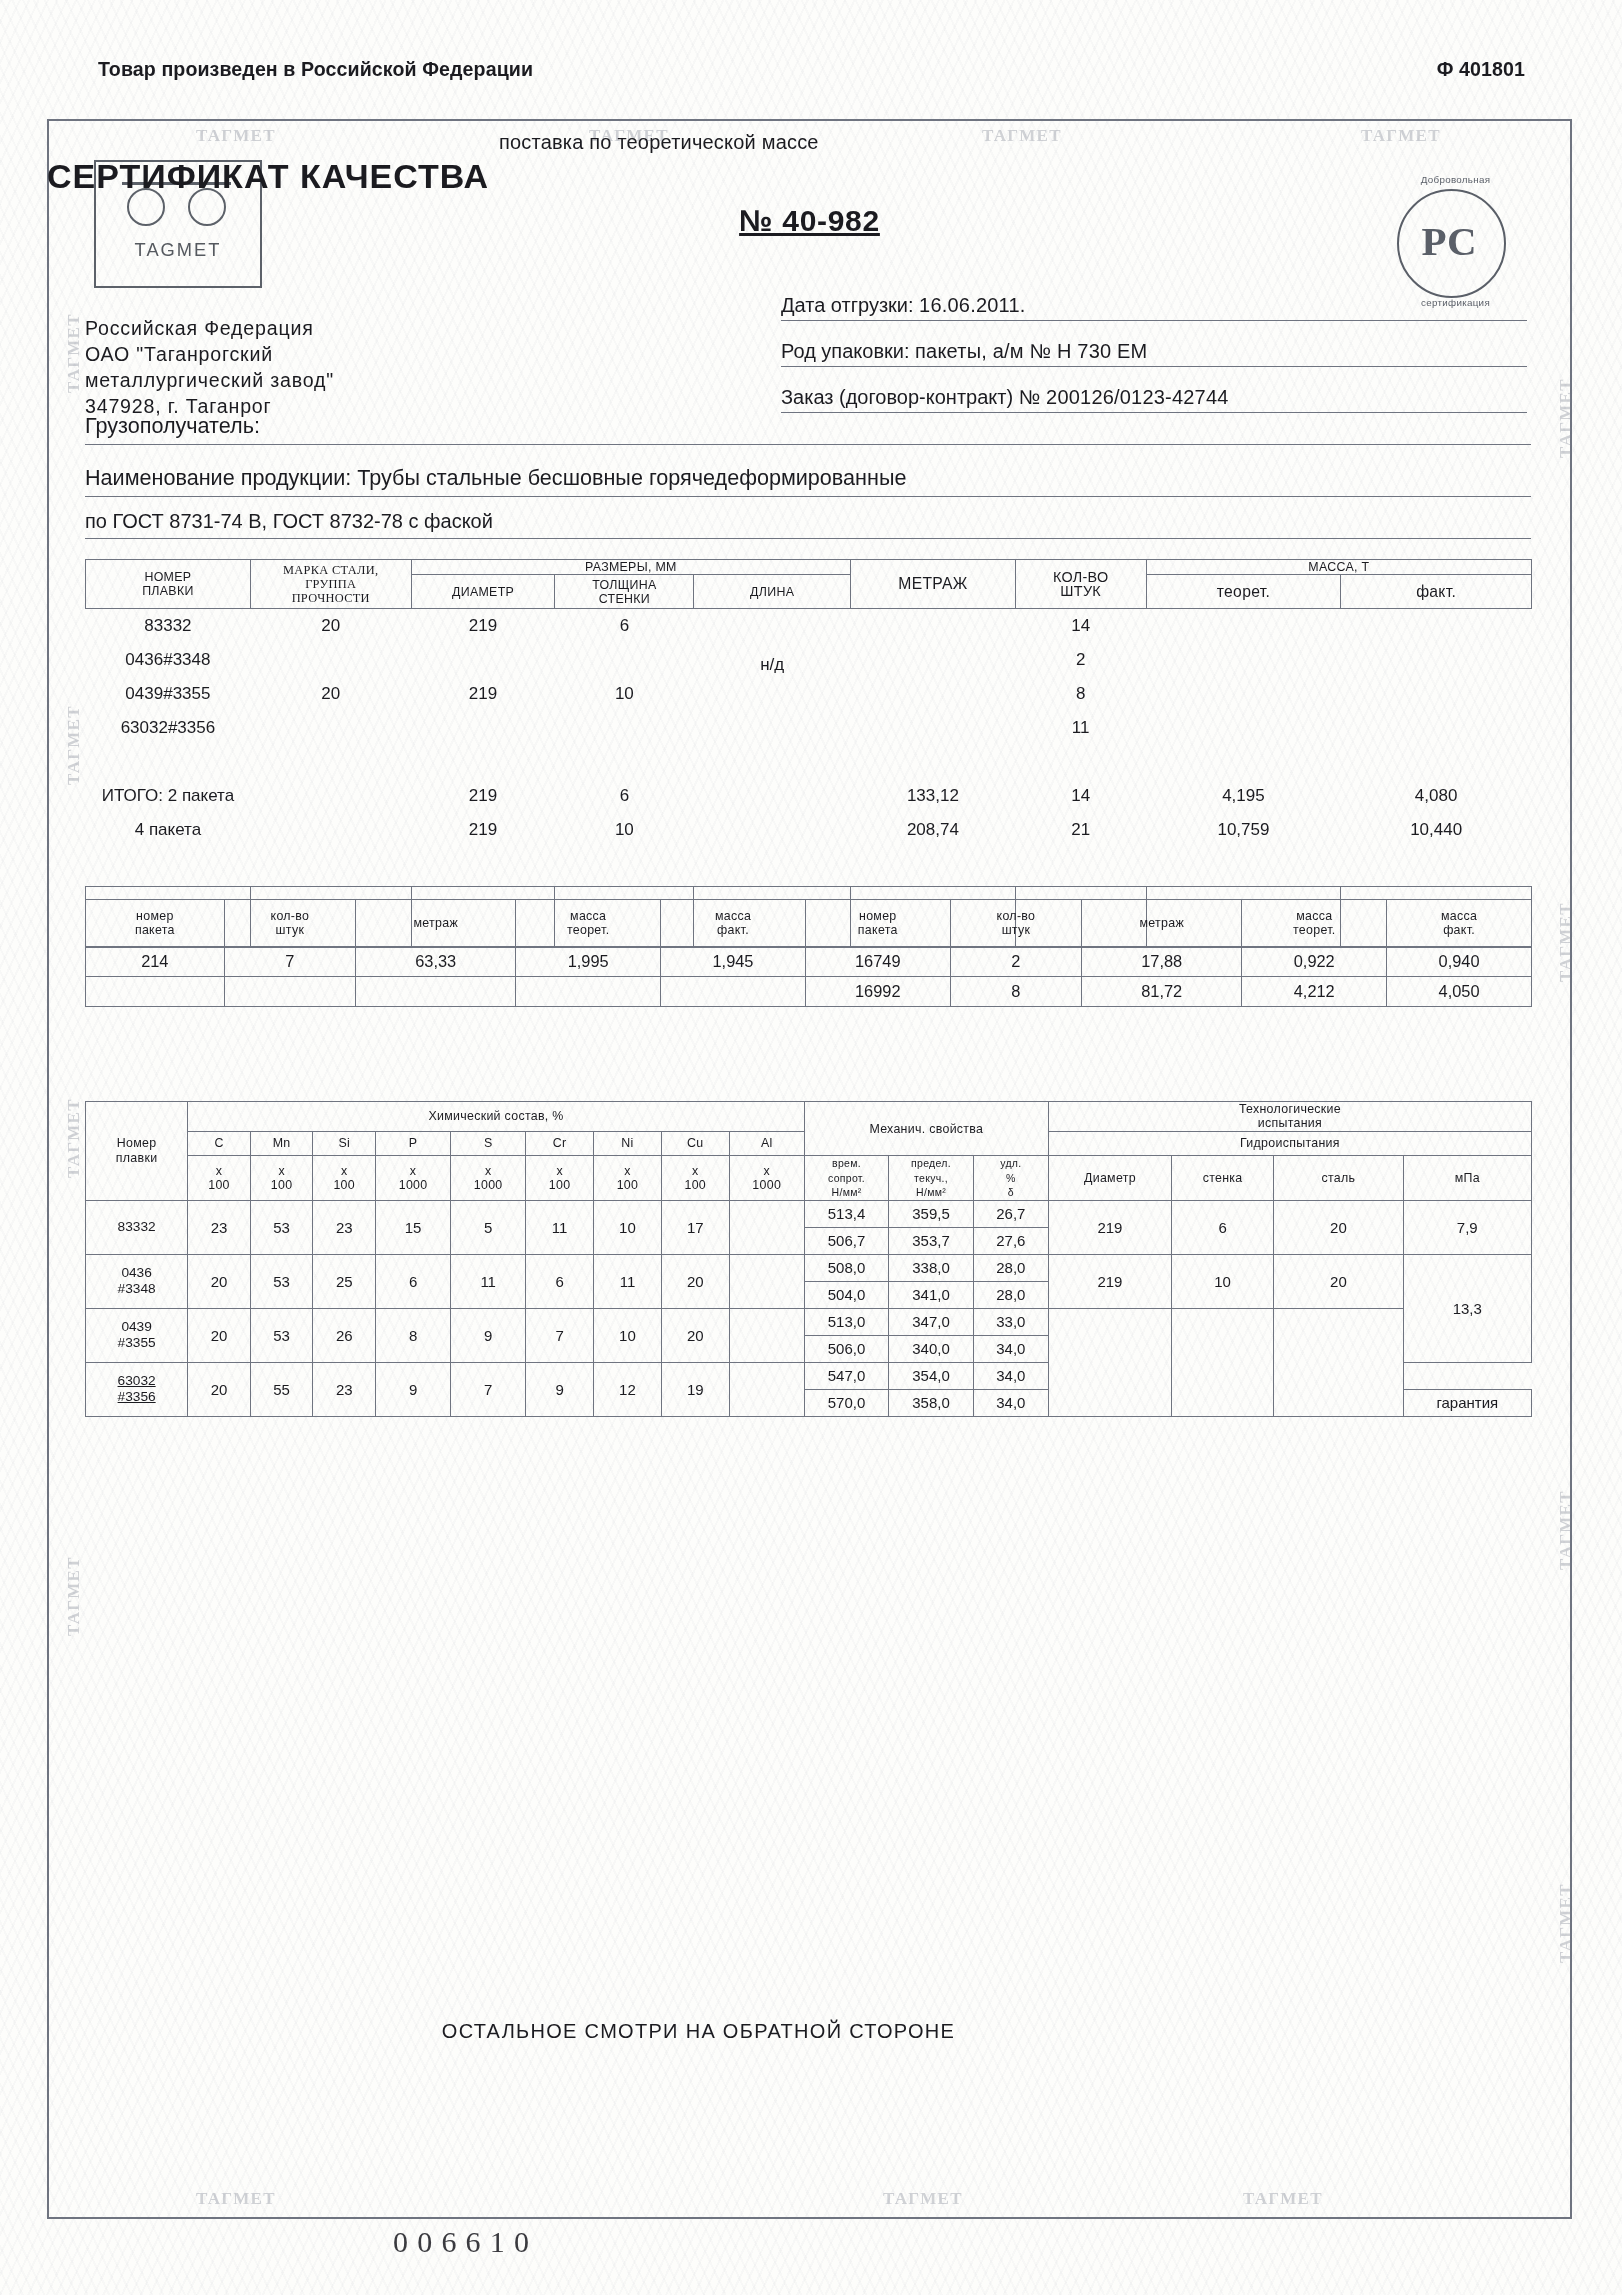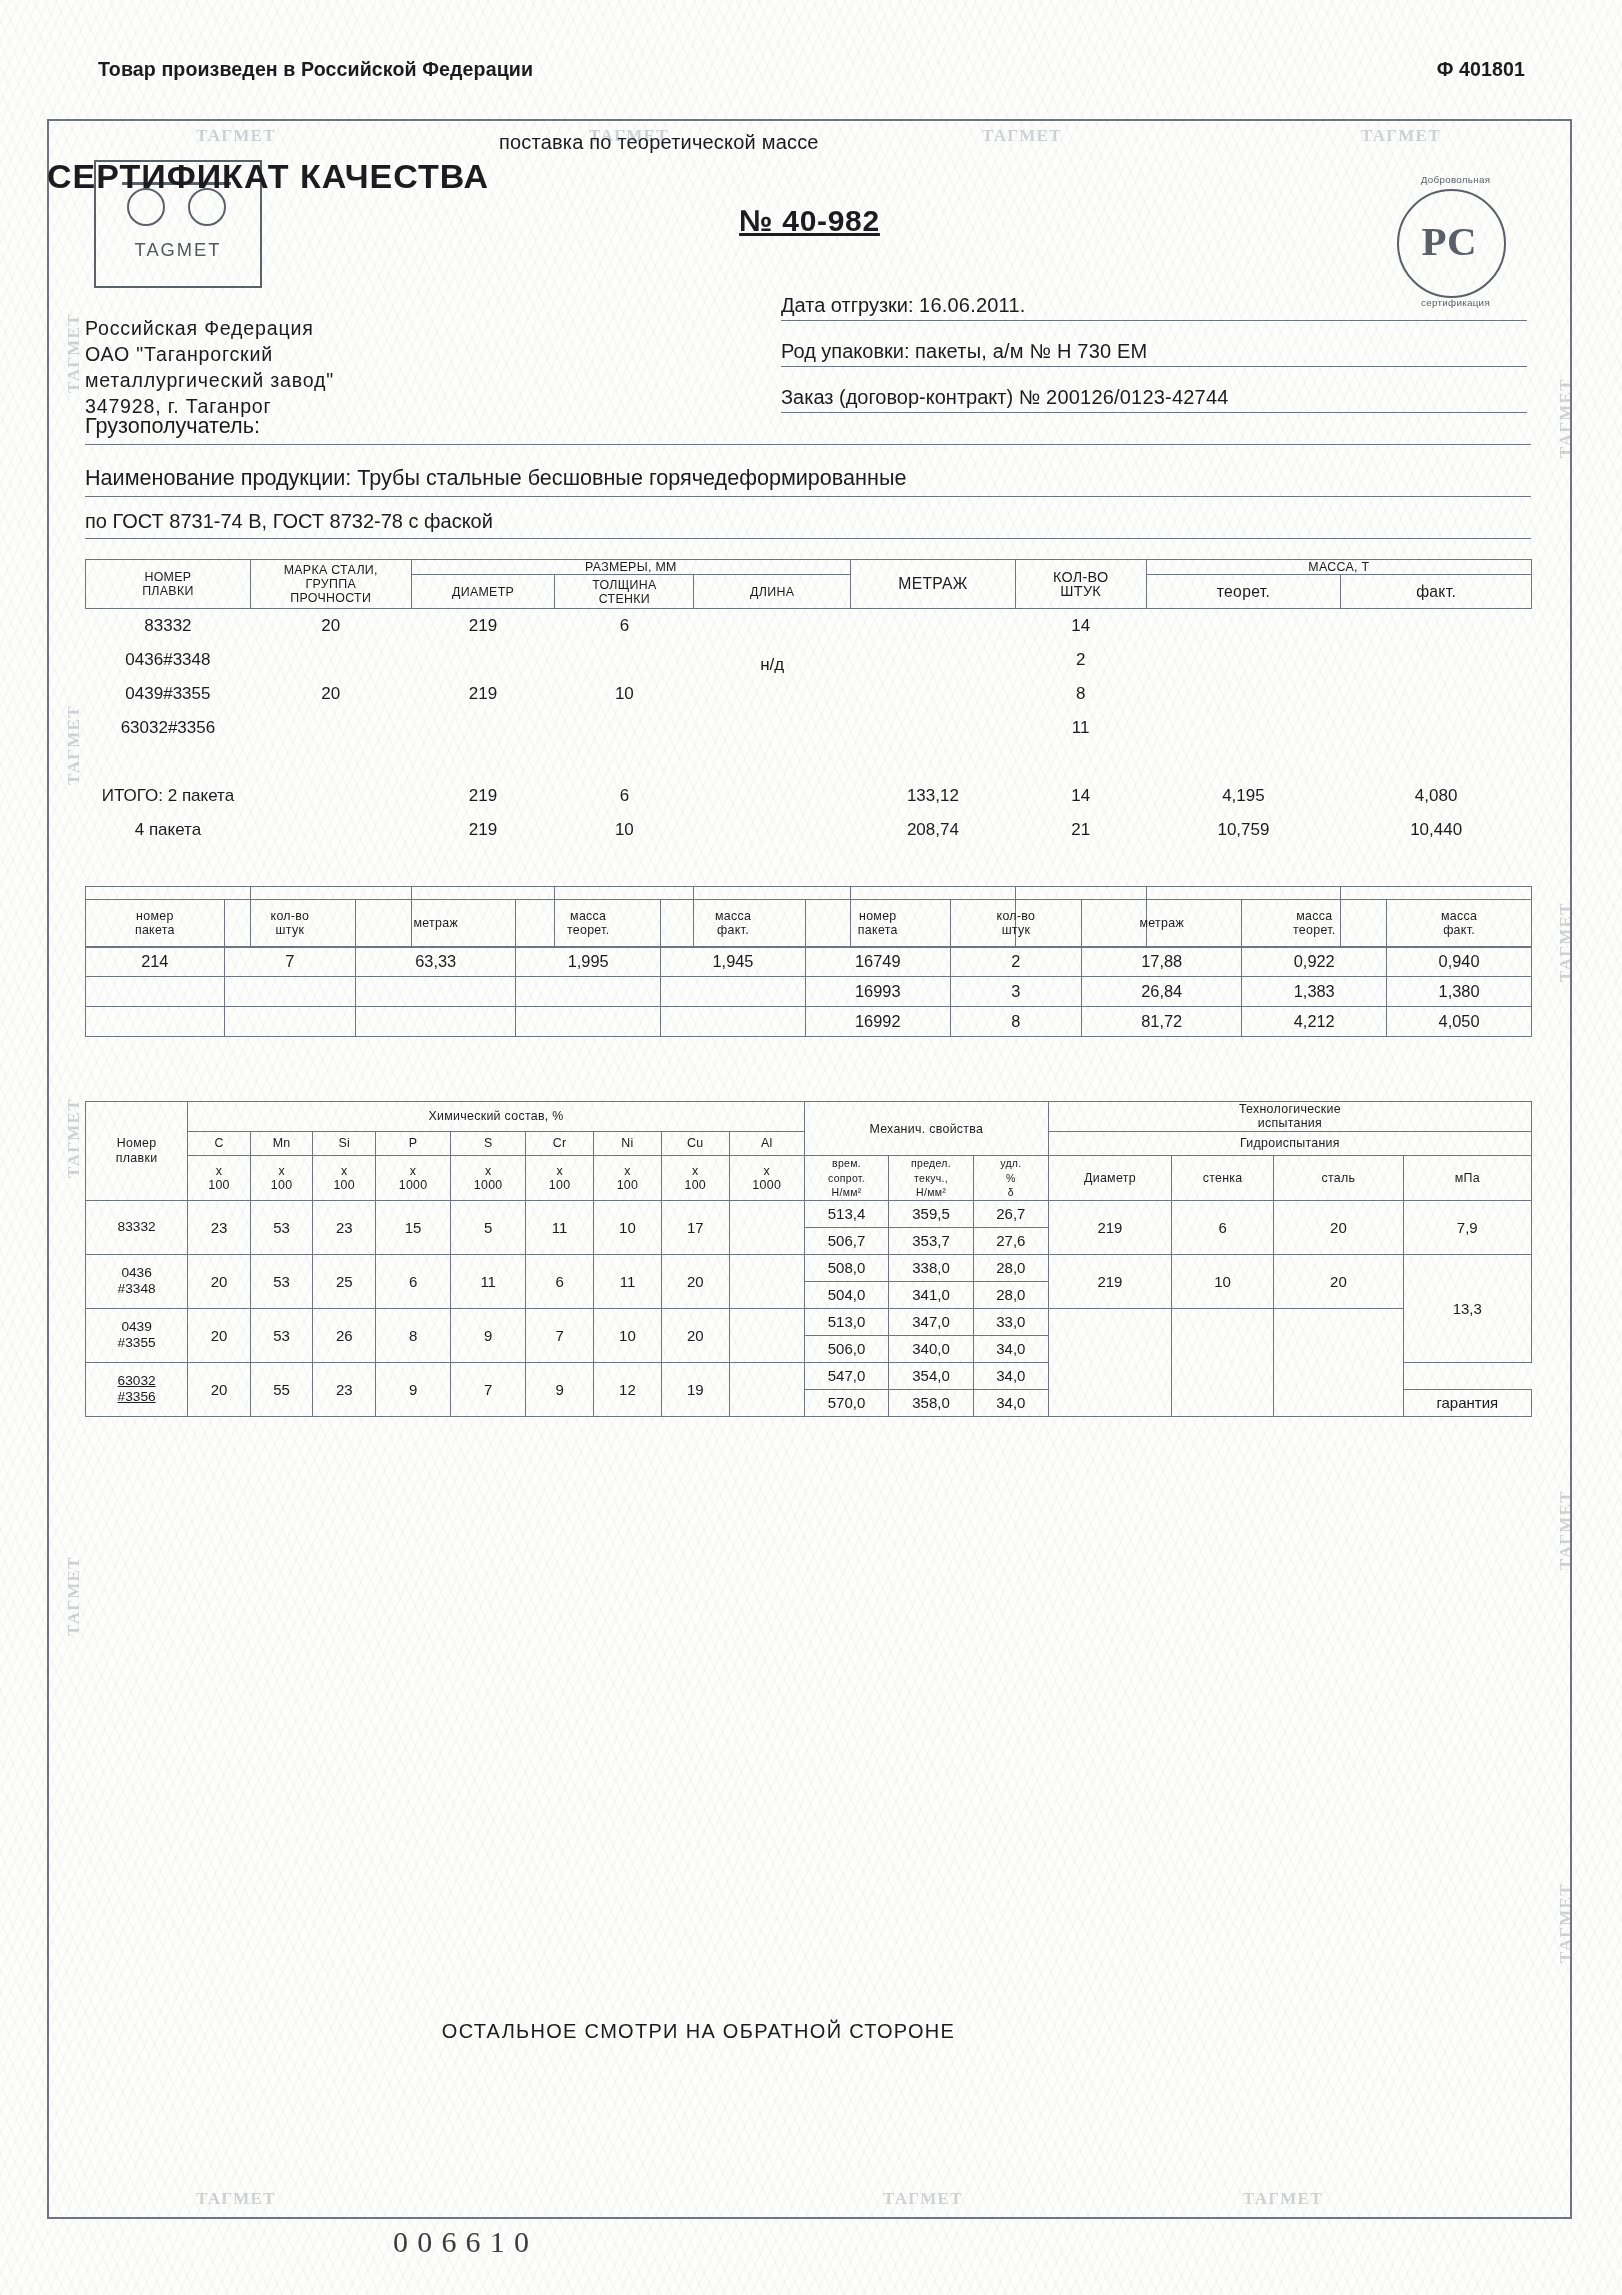"МАРКА СТАЛИ," th { font-family: none -> Liberation Serif, serif }
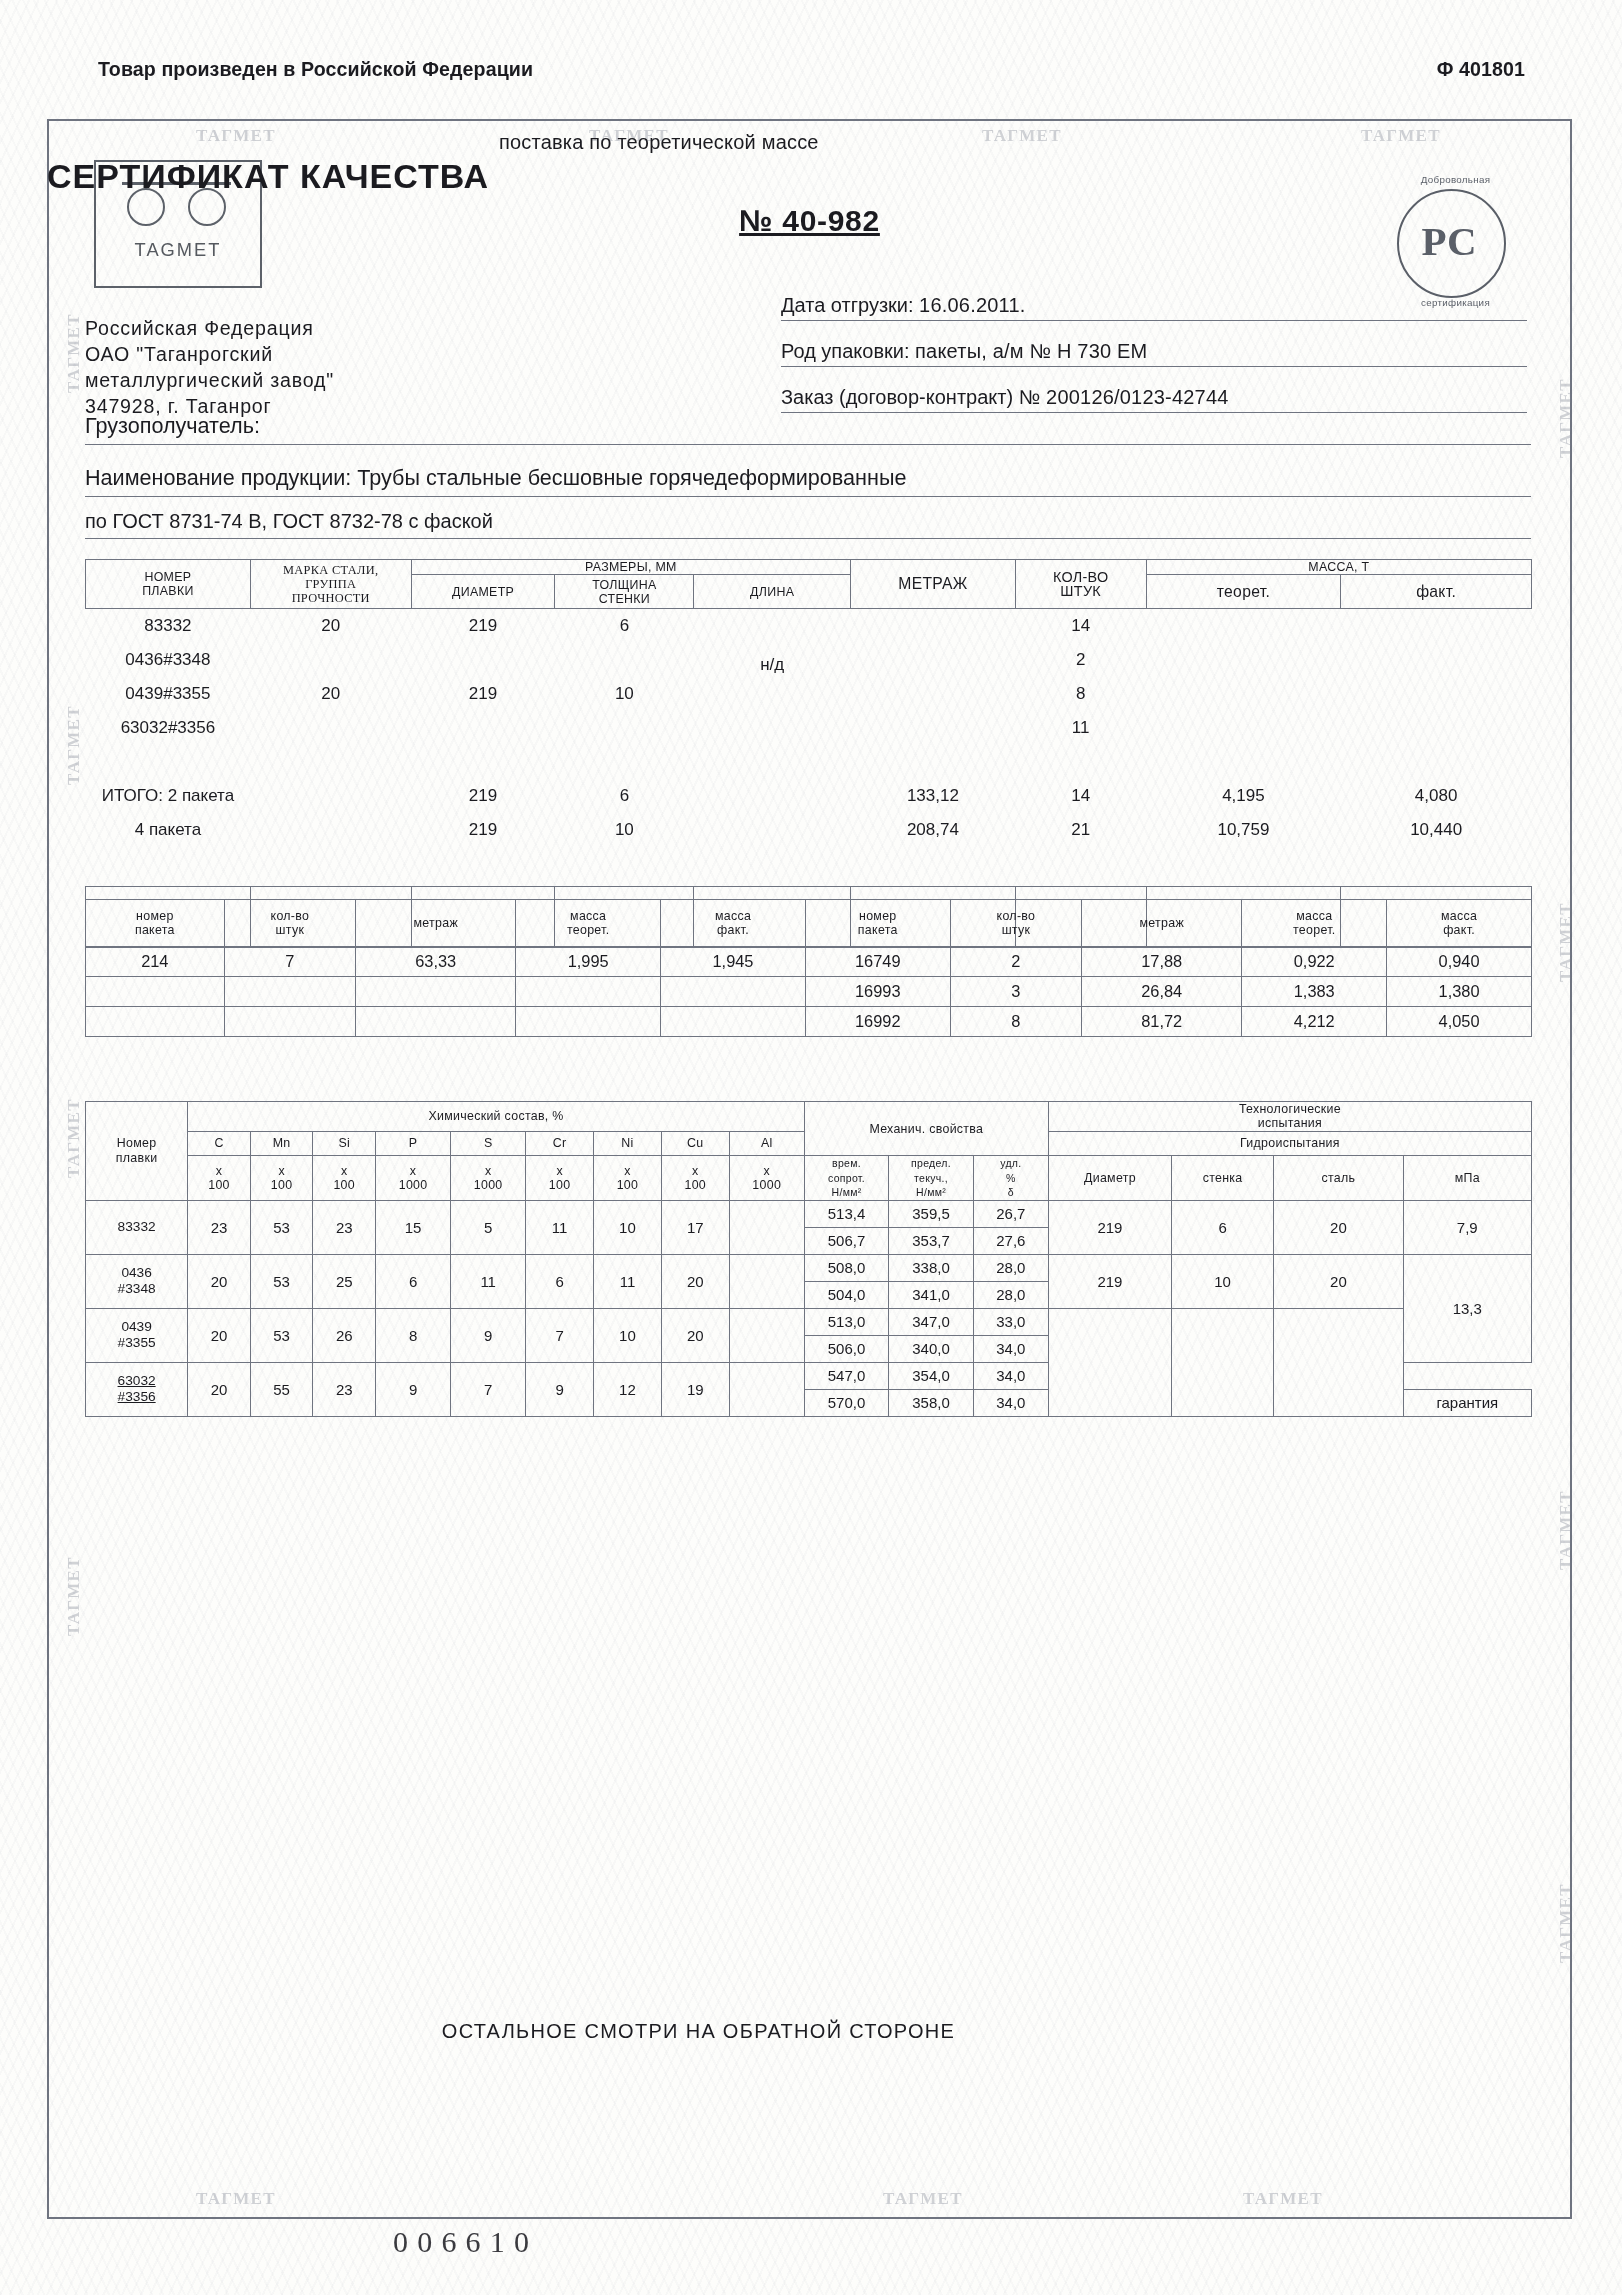"16993" tr { html: <tr> <td></td> <td></td> <td></td> <td></td> <td></td> <td>16993</td> <td>3</td> <td>26,84</td> <td>1,383</td> <td>1,380</td> </tr> -> none }
